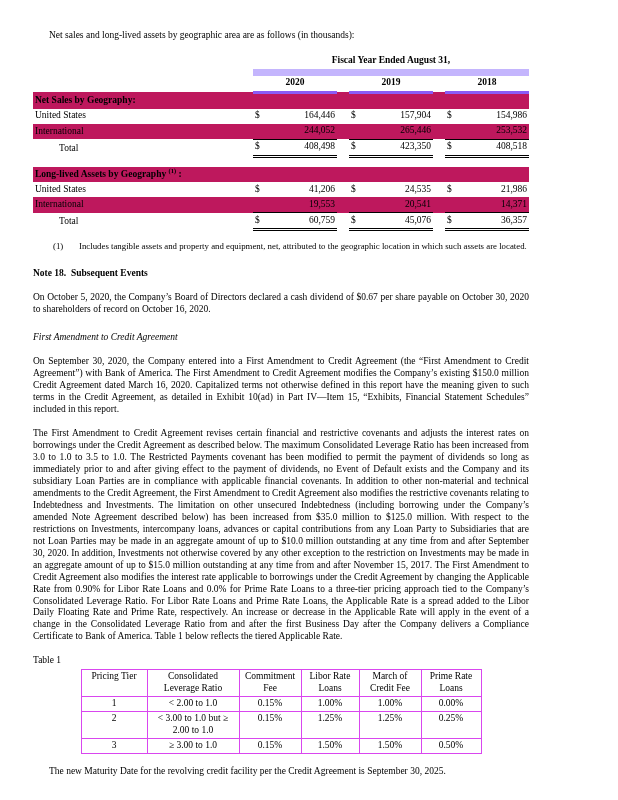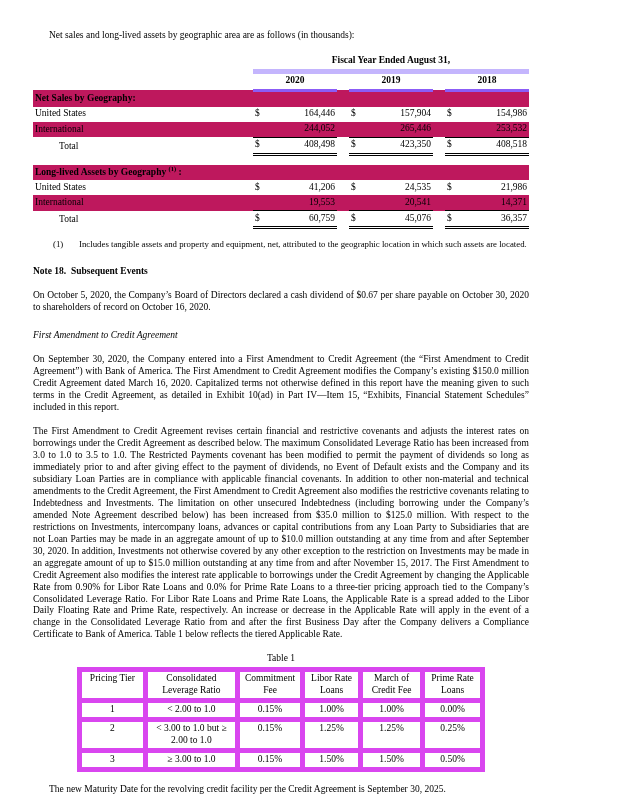"Fiscal Year Ended August 31," .geo .fy { border-bottom: 5px solid #c4b5fd -> 7px solid #c4b5fd }
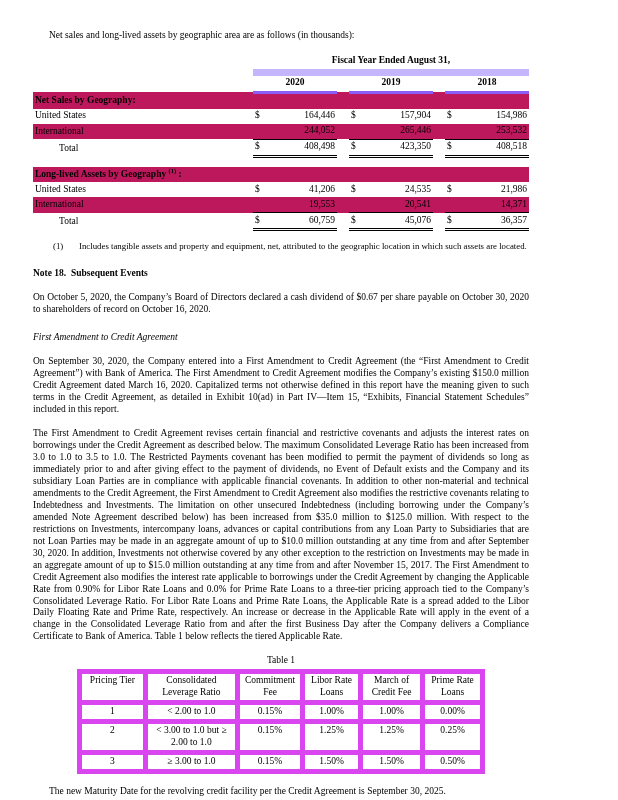"Table 1" .t1-title { text-align: center -> left }
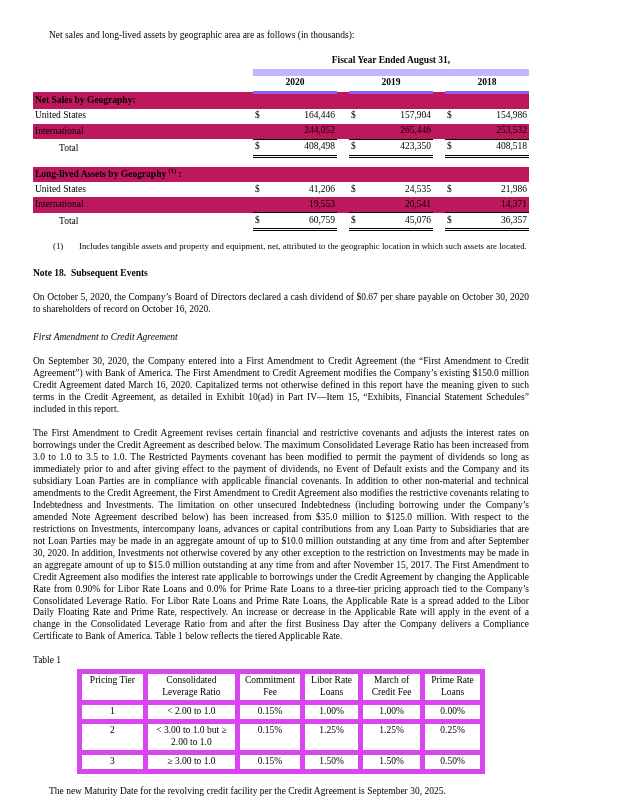"Pricing Tier" .t1 th, .t1 td { border: 5px solid #d946ef -> 1px solid #d946ef }
